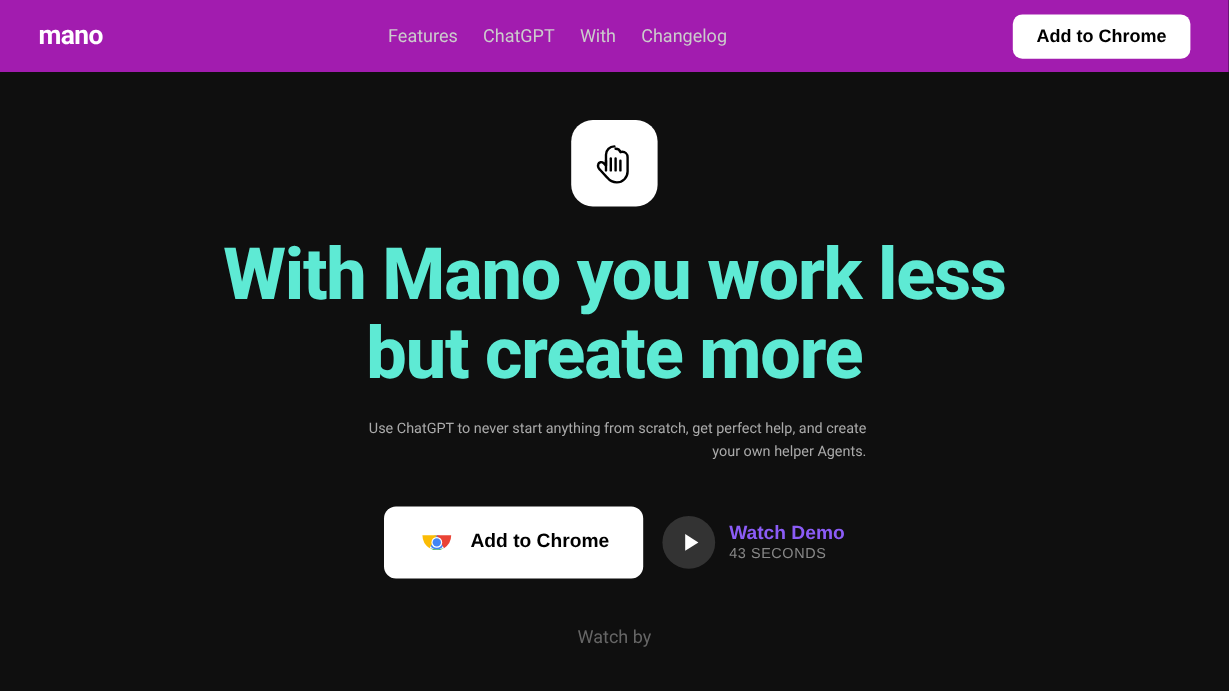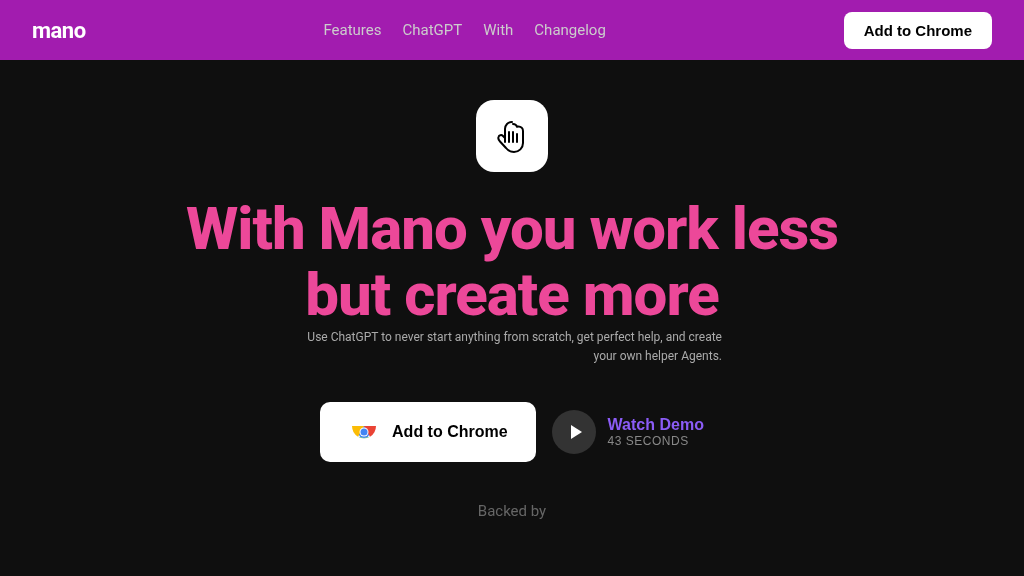"With Mano you work less" .hero-title { color: #ec4899 -> #5eead4; margin-bottom: none -> 20px }
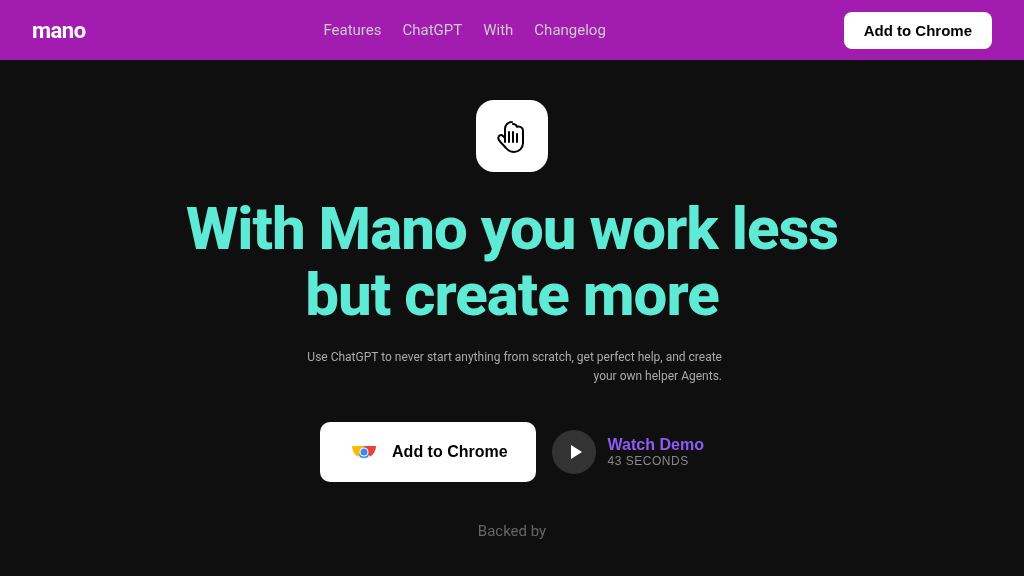"Backed by" div.backed-by { text: Backed -> Watch }
